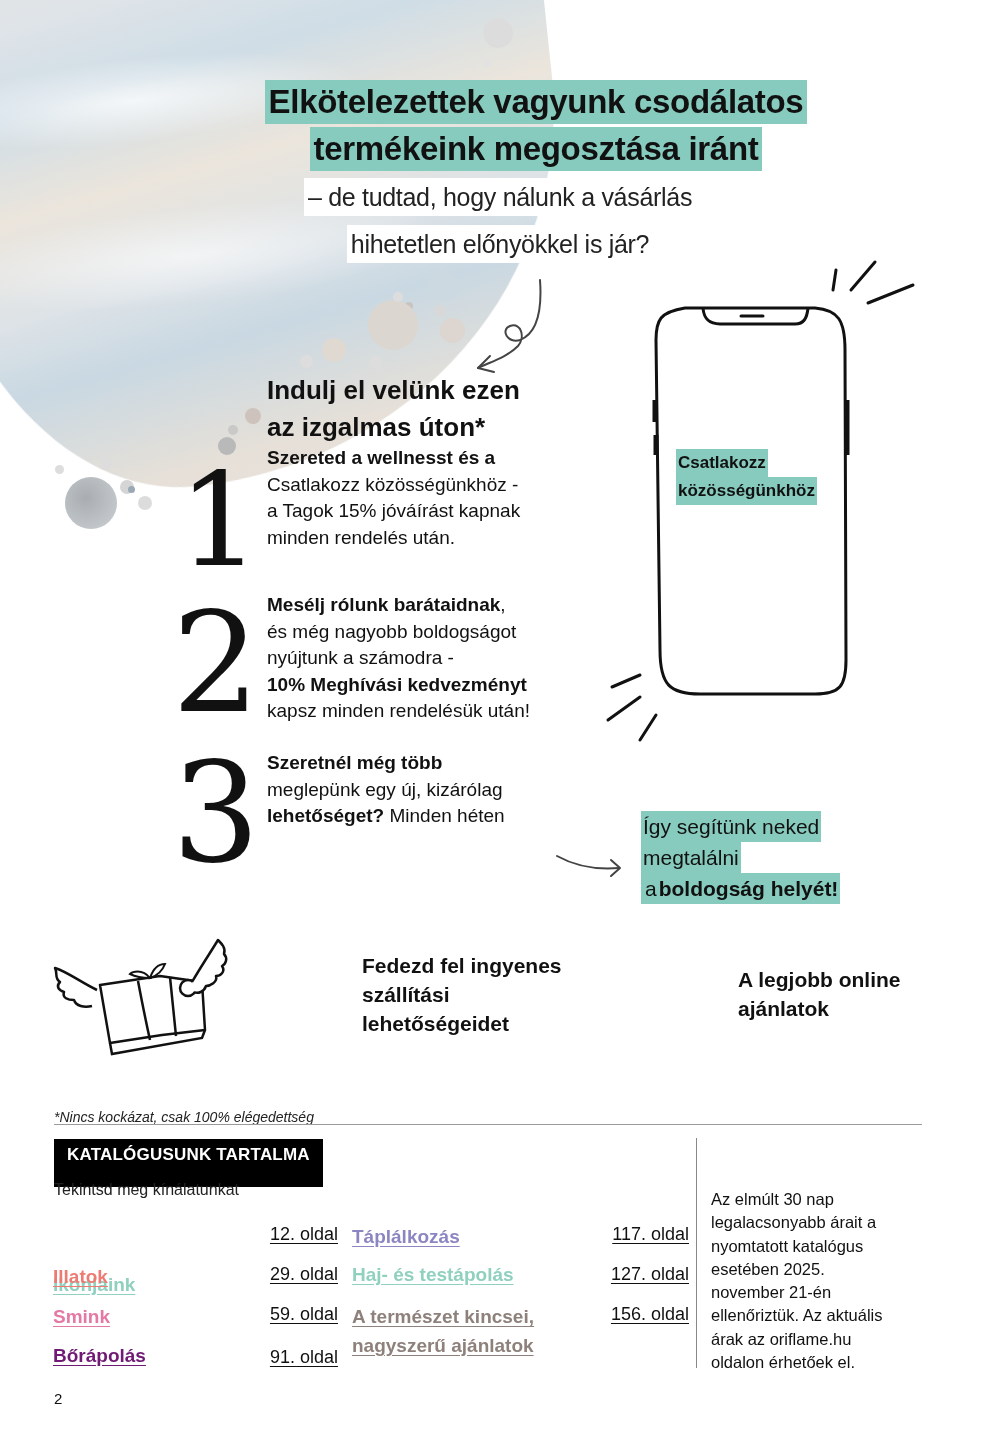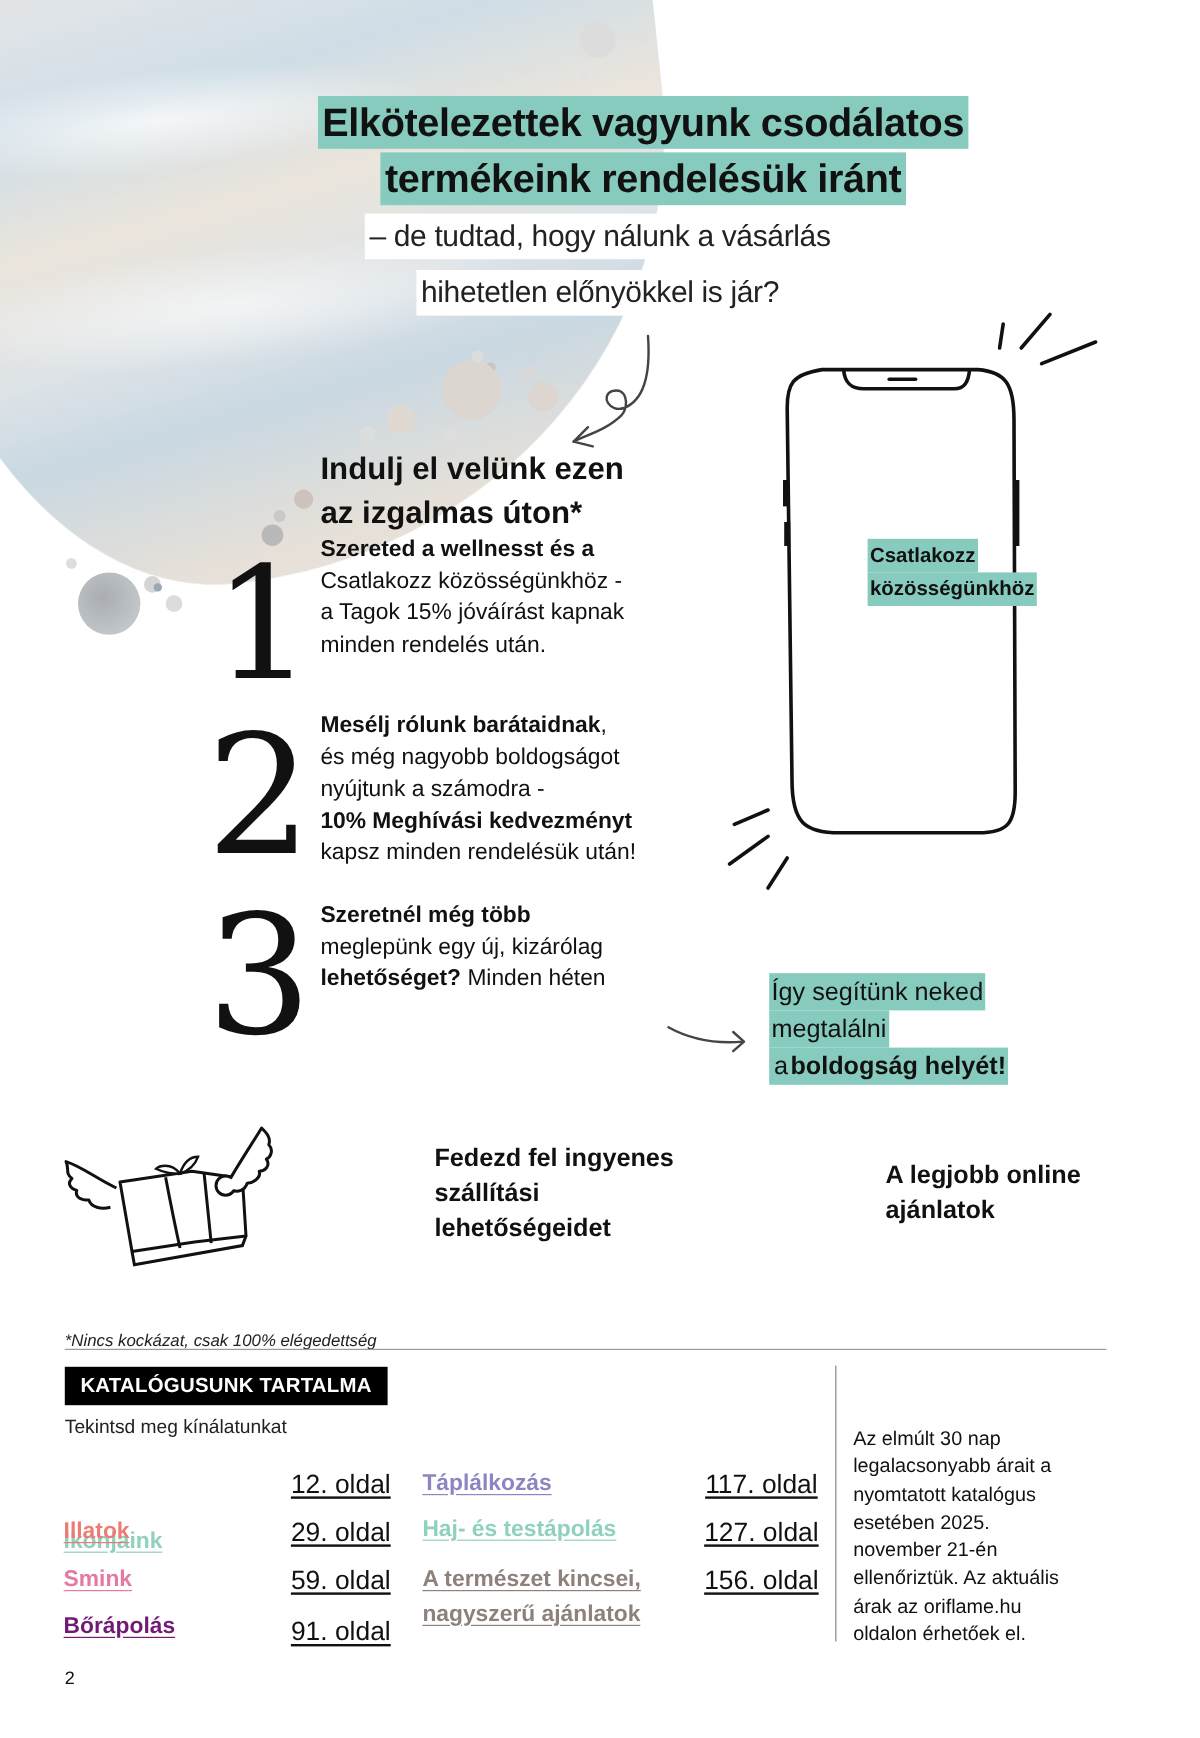"termékeink rendelésük iránt" span.line { text: rendelésük -> megosztása }
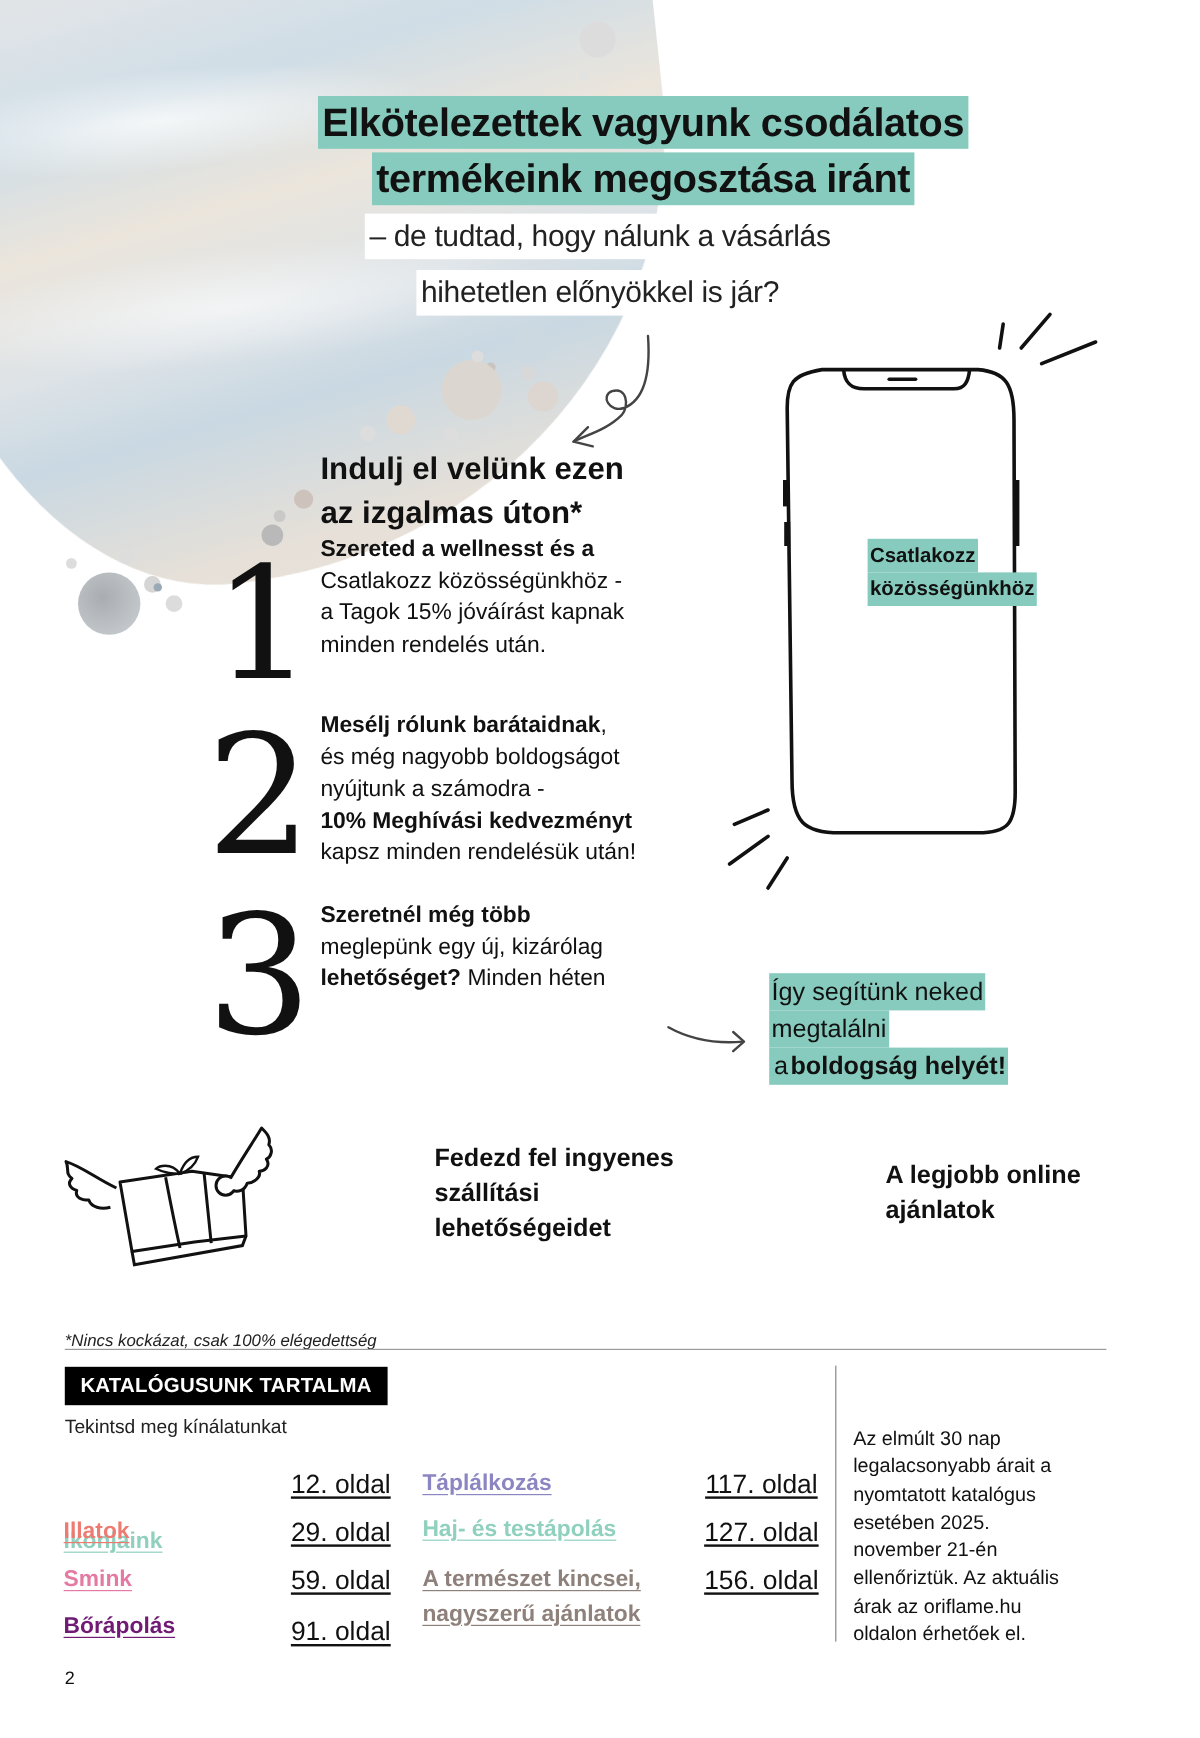"Csatlakozz" .phone-label { left: 723px -> 676px }
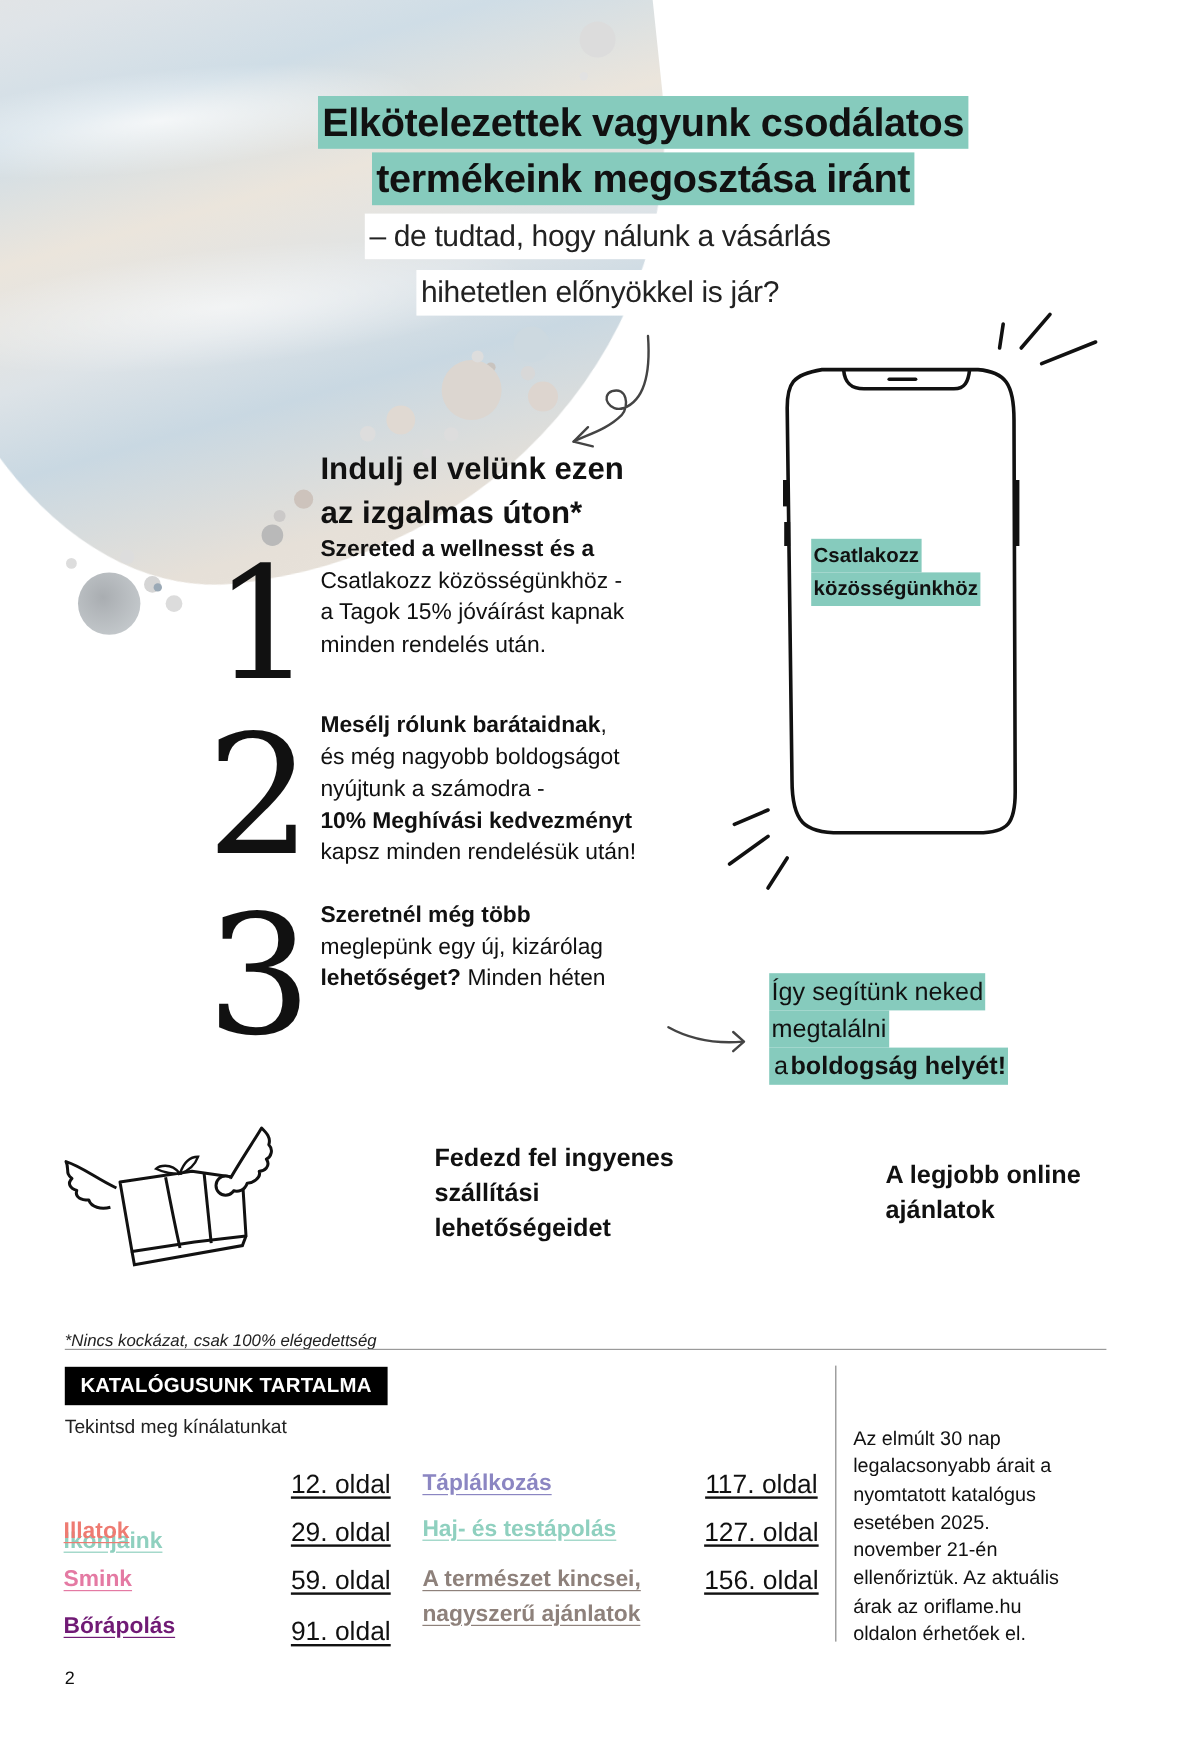"KATALÓGUSUNK TARTALMA" .toc-title { height: 32px -> 48px }
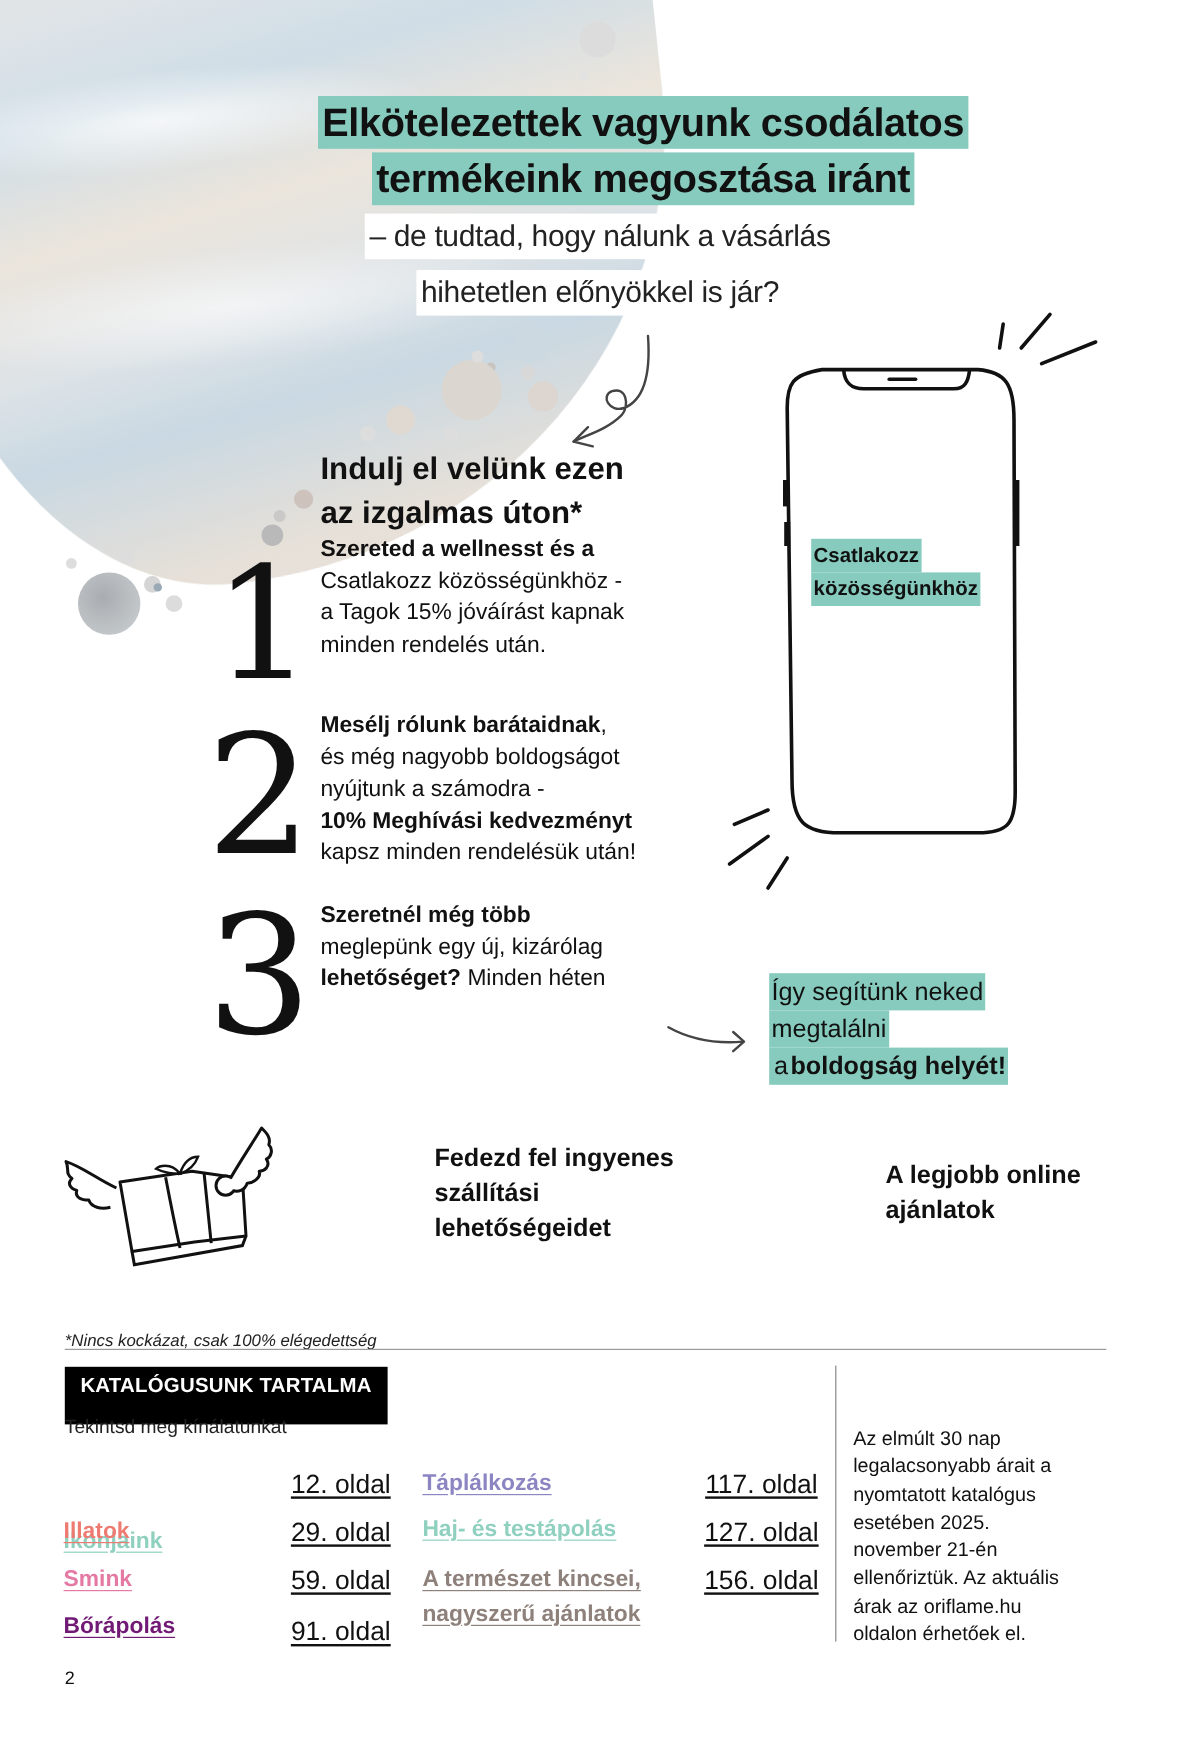"12. oldal" .toc-page { font-size: 22px -> 18px; text-align: center -> right }
